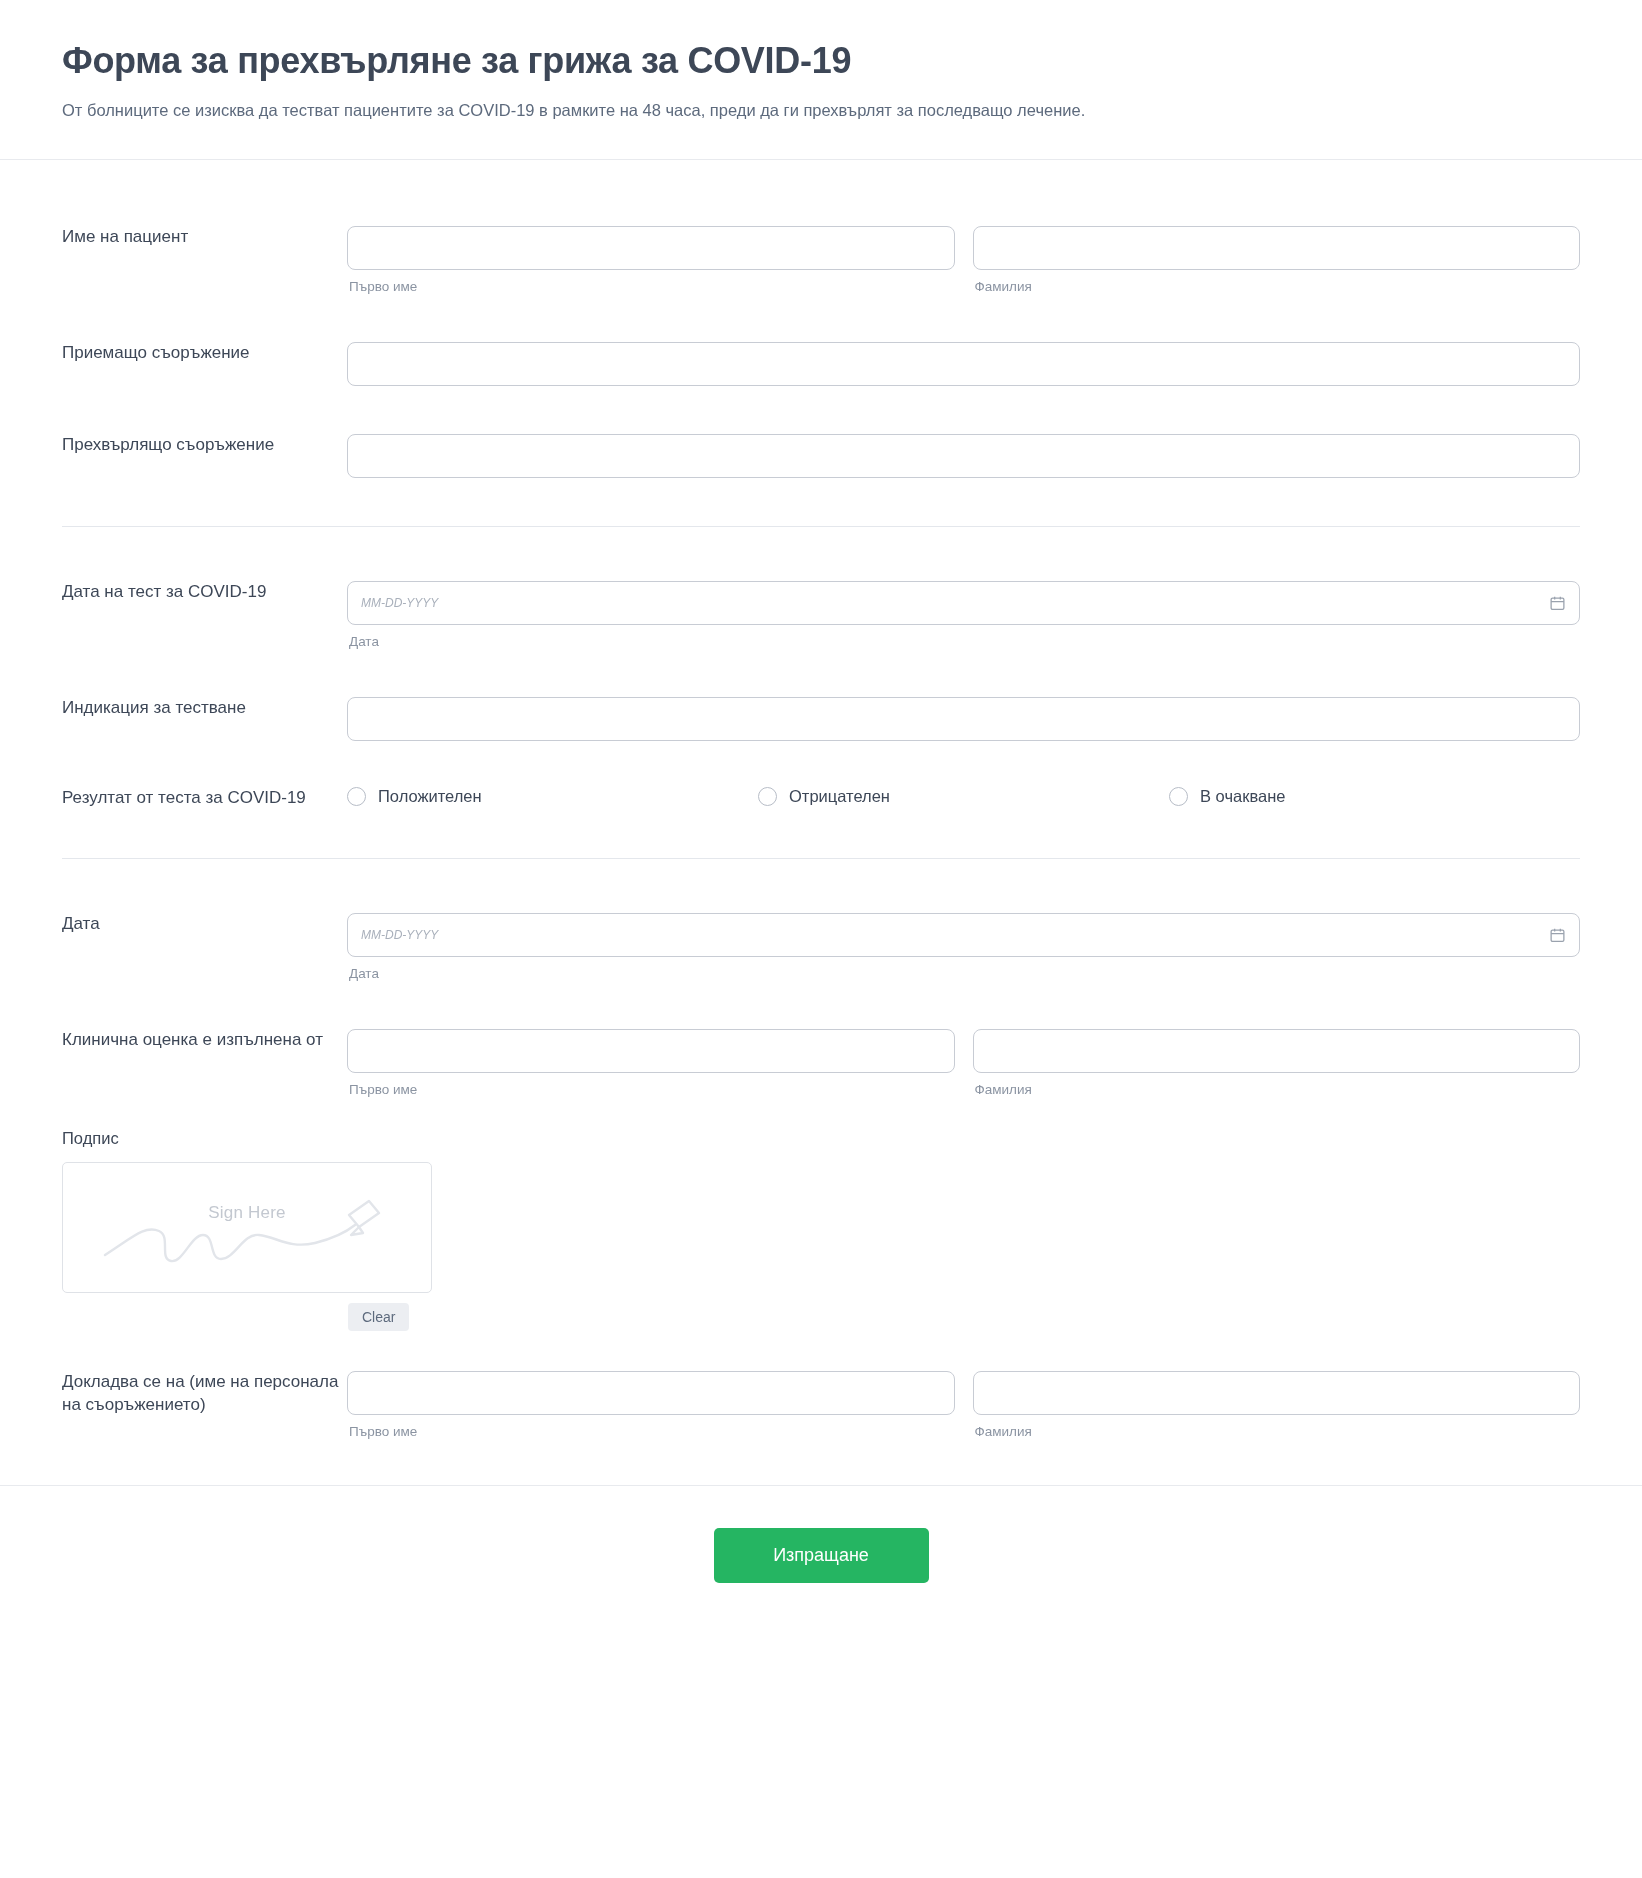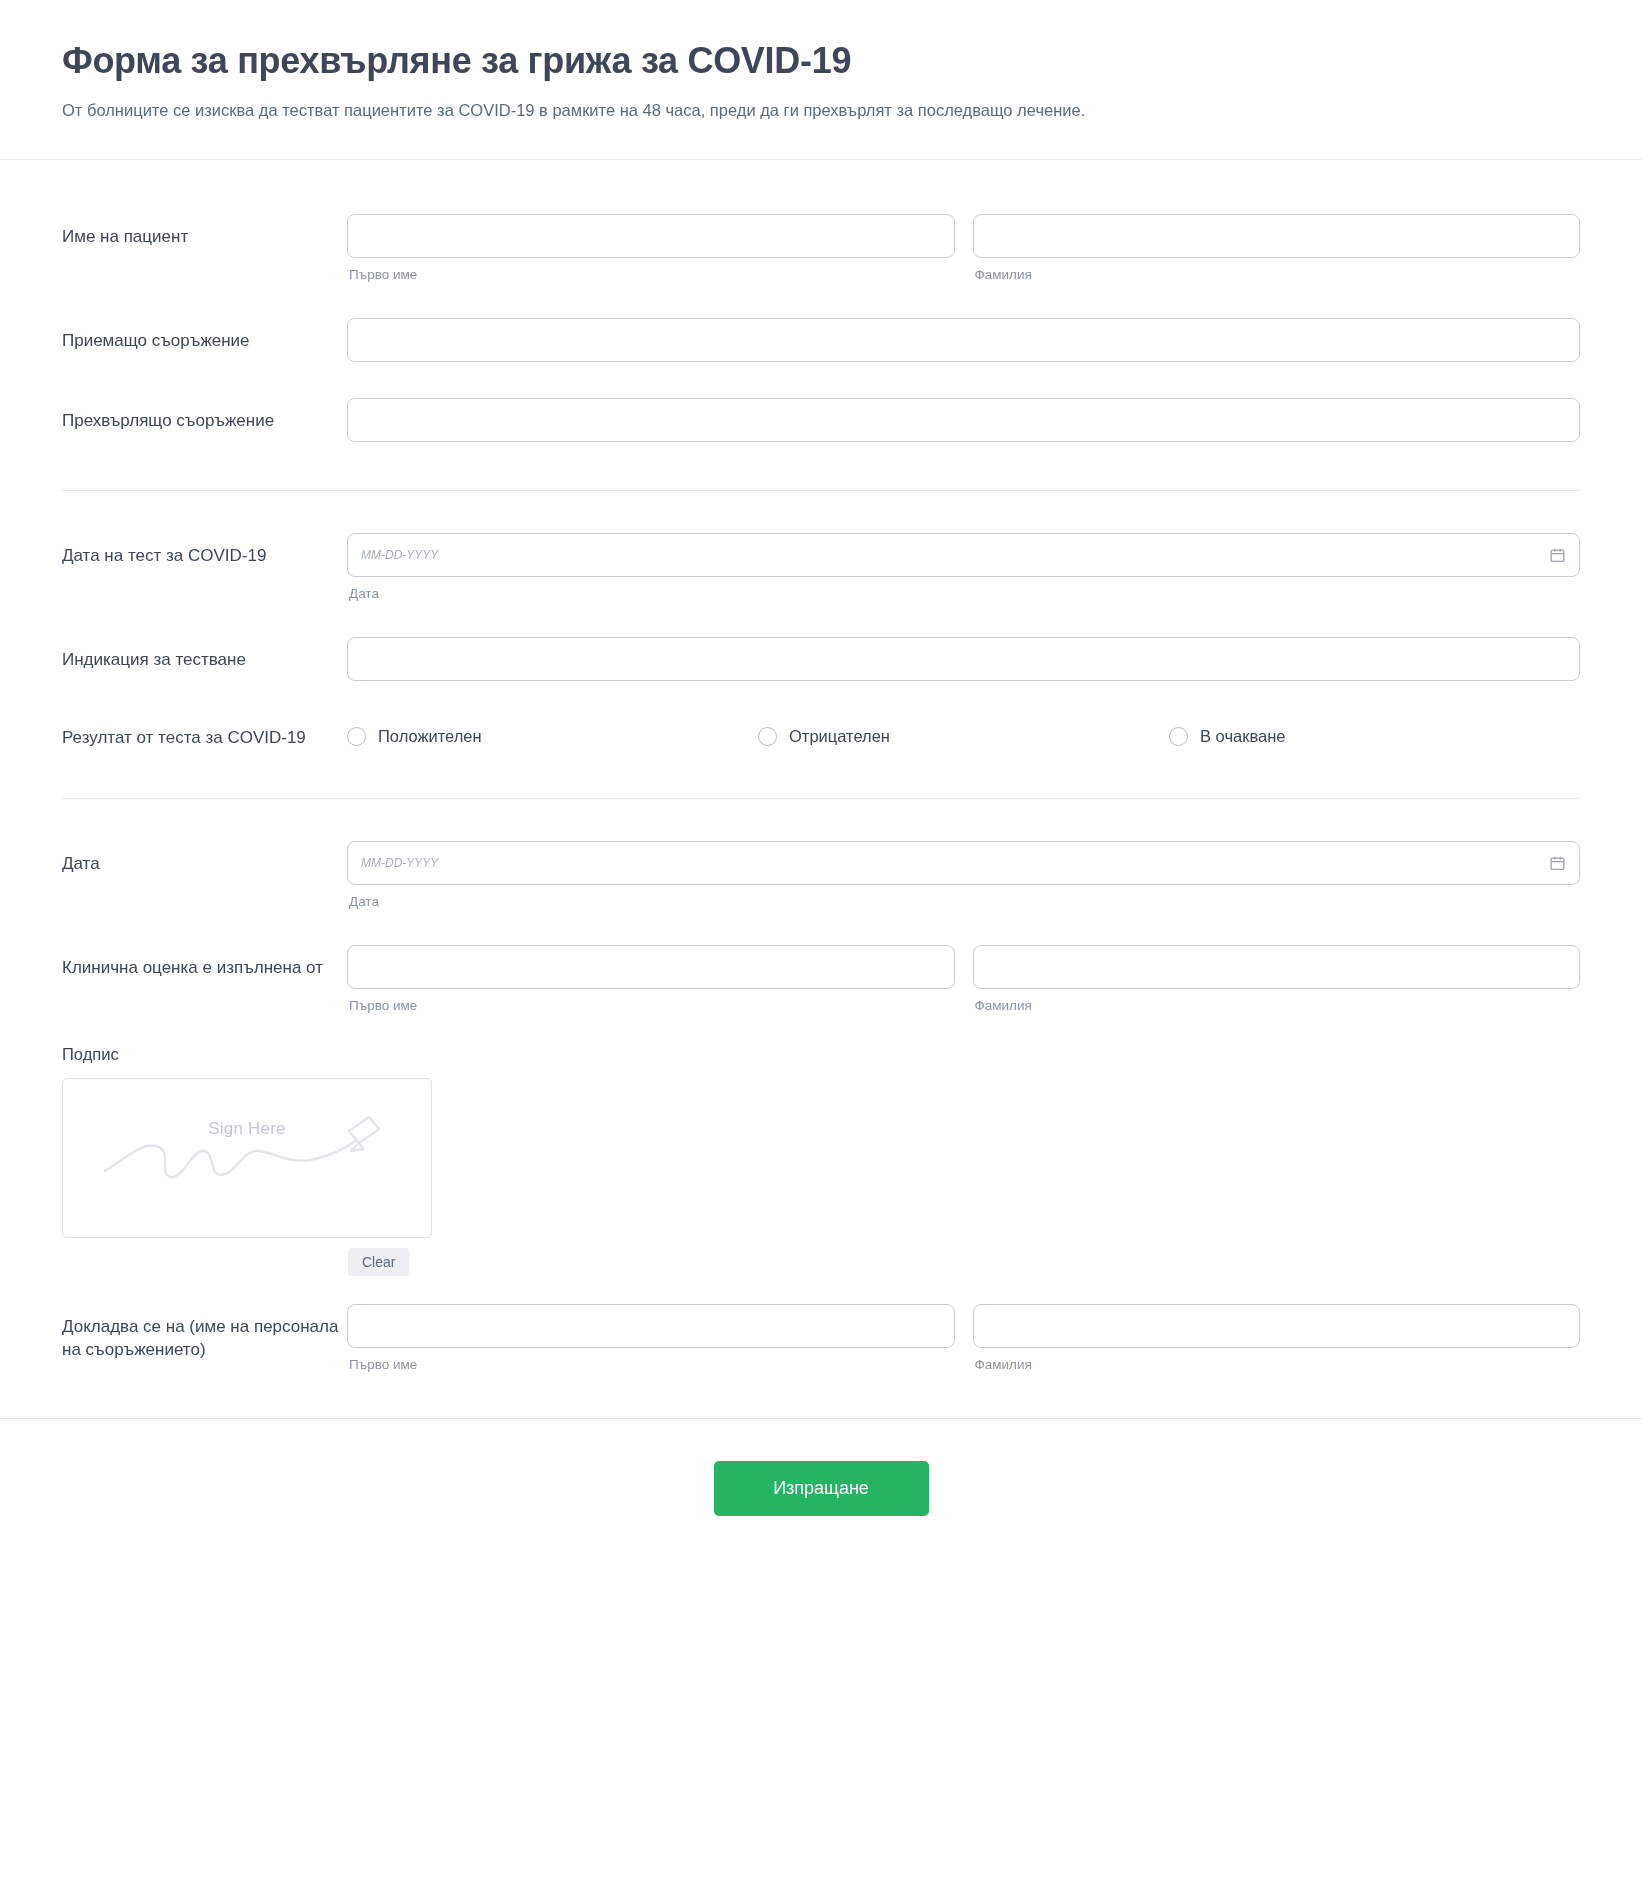"Първо име" .field-controls { margin-top: none -> 12px }
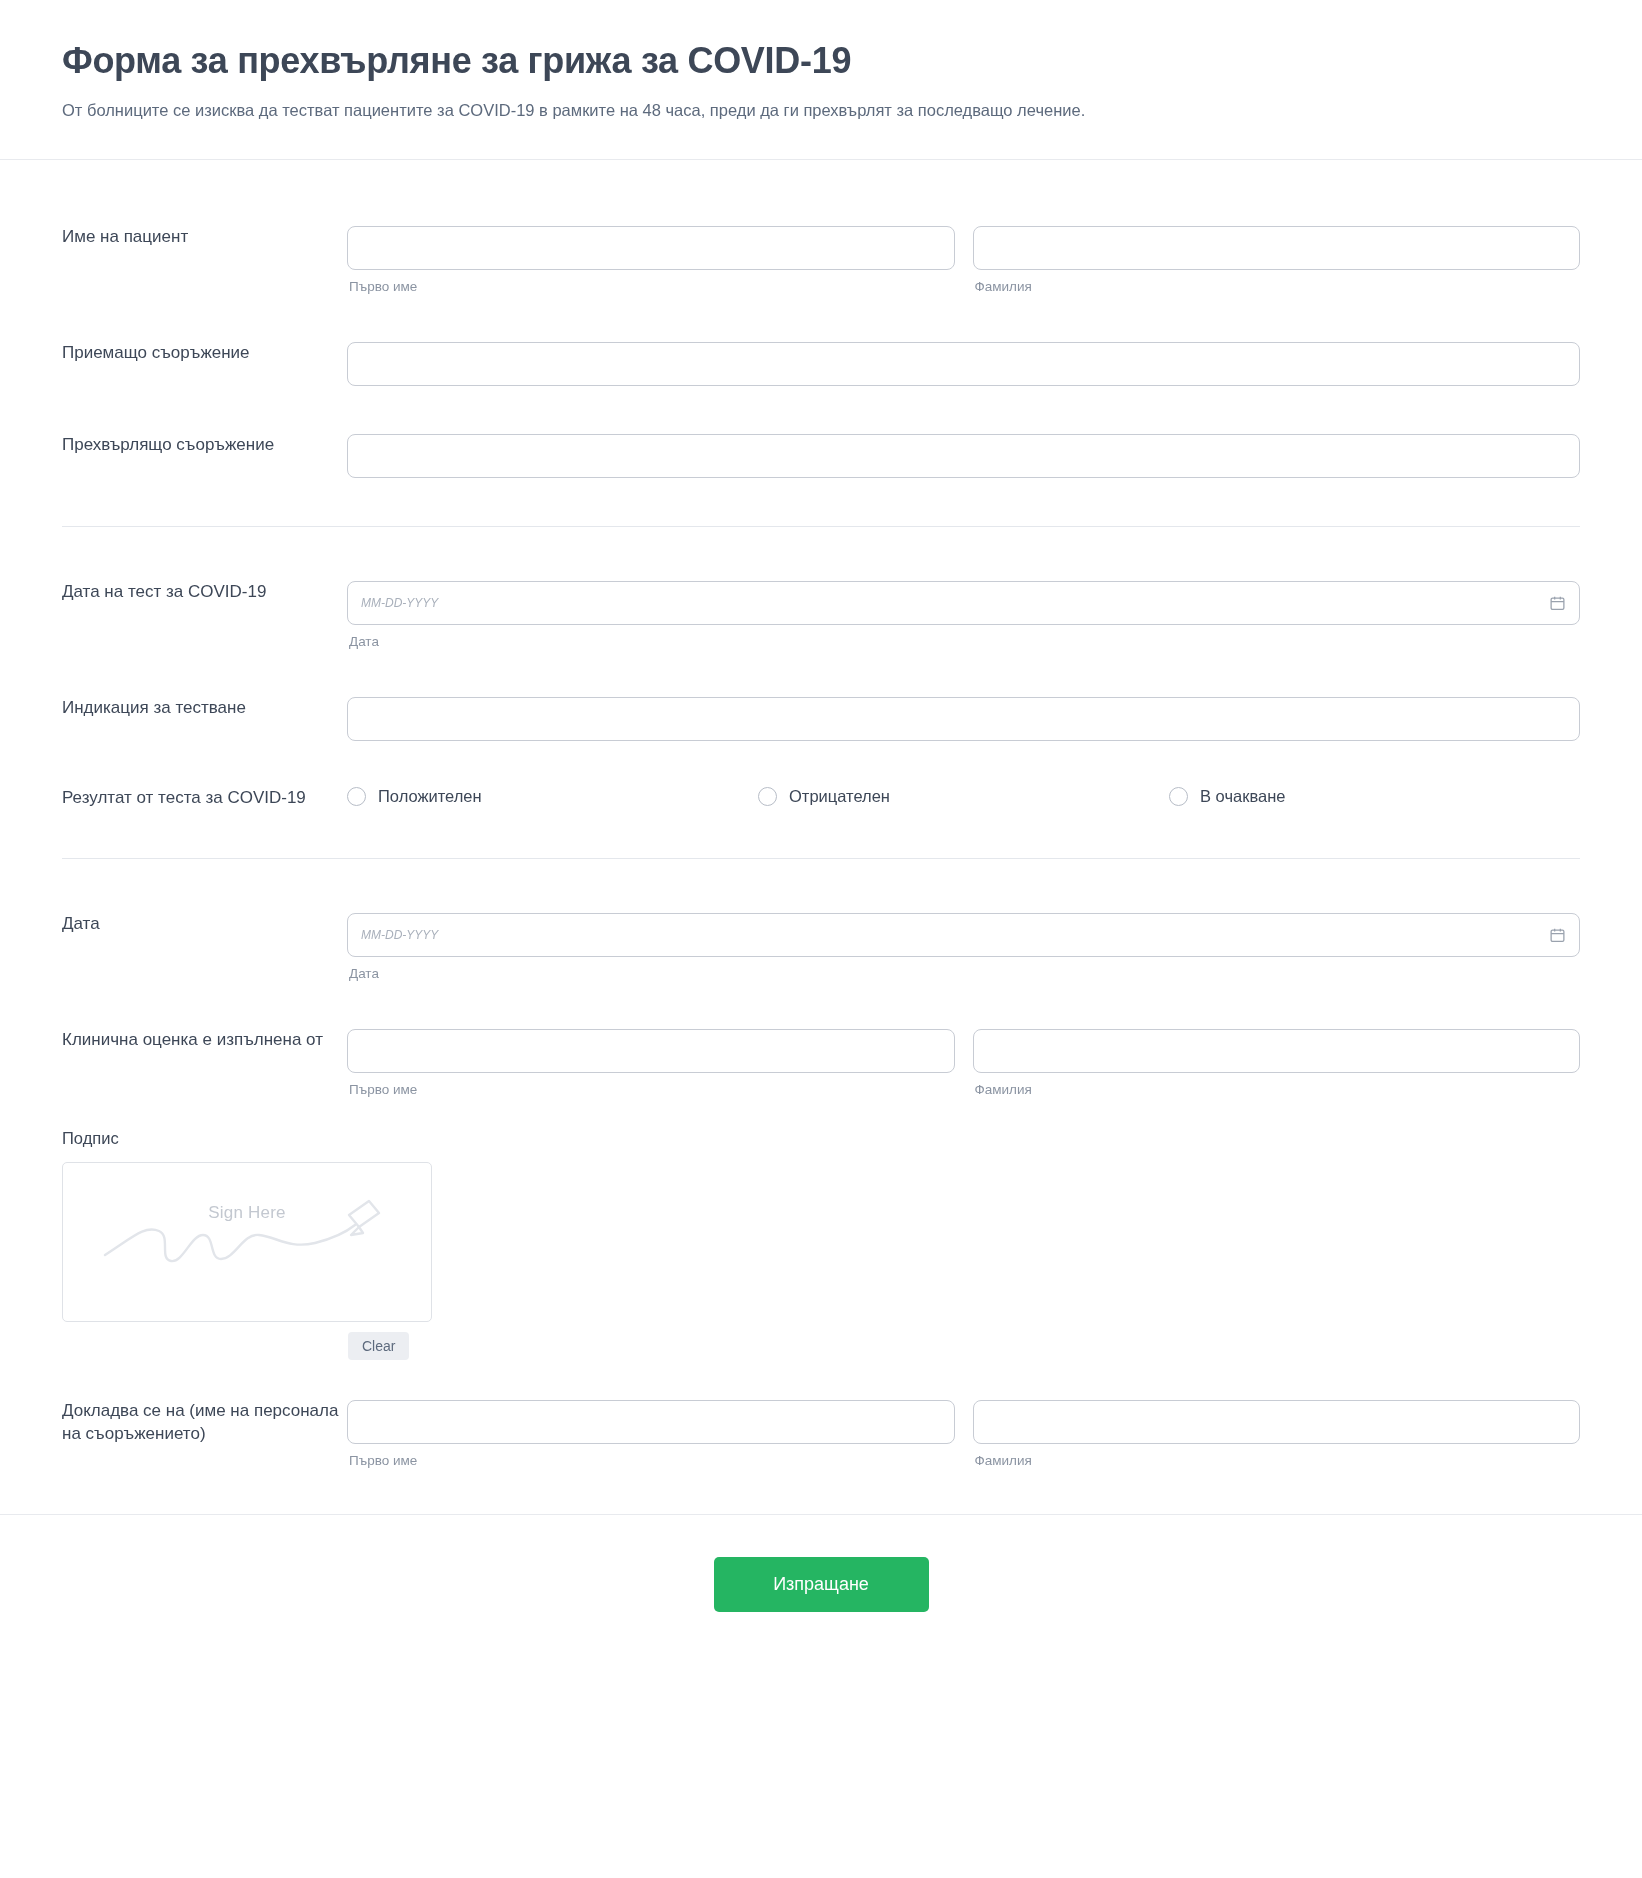"Sign Here" .sig-pad { height: 160px -> 131px }
